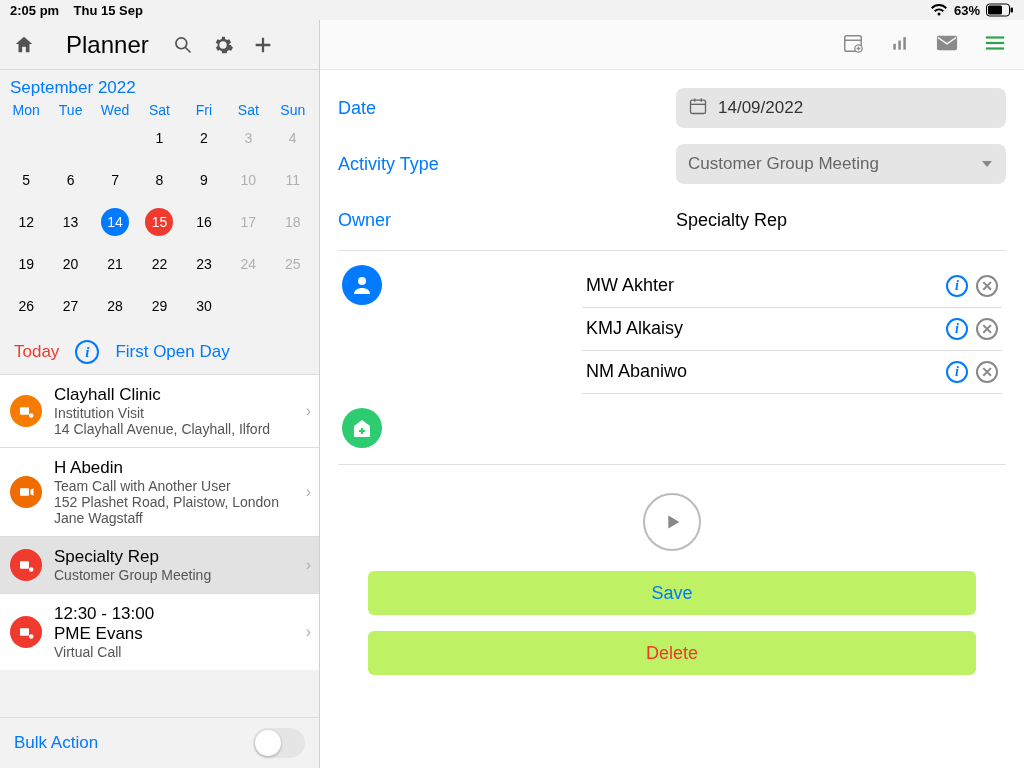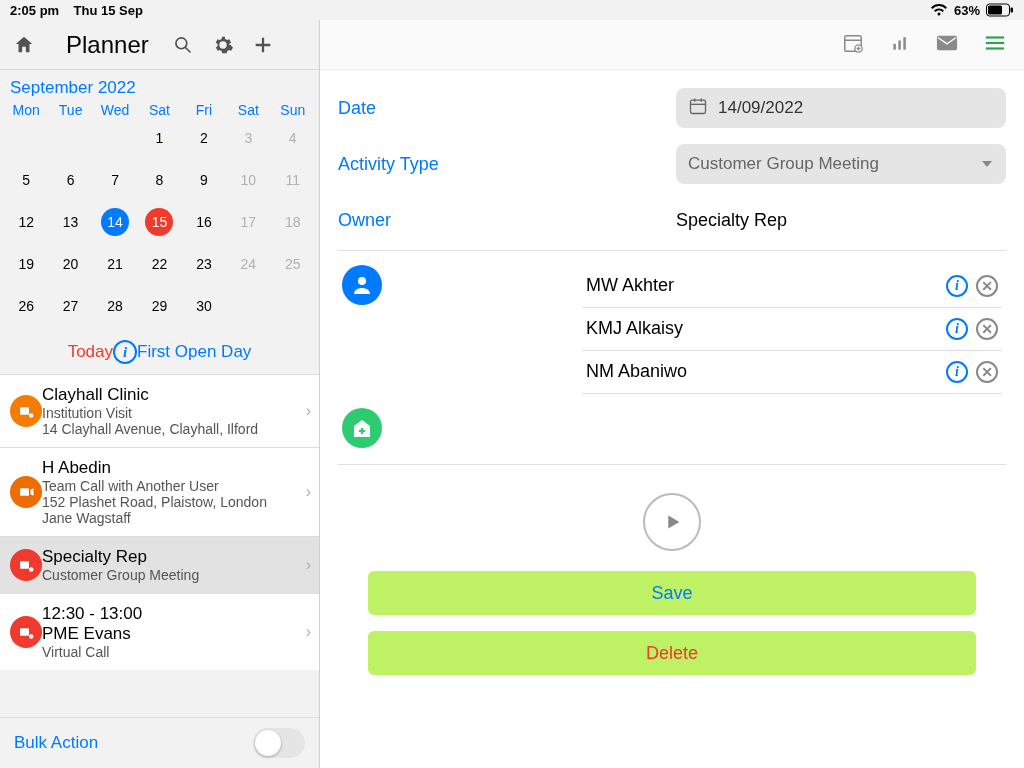"Today" .mid-row { gap: none -> 16px; justify-content: center -> flex-start }
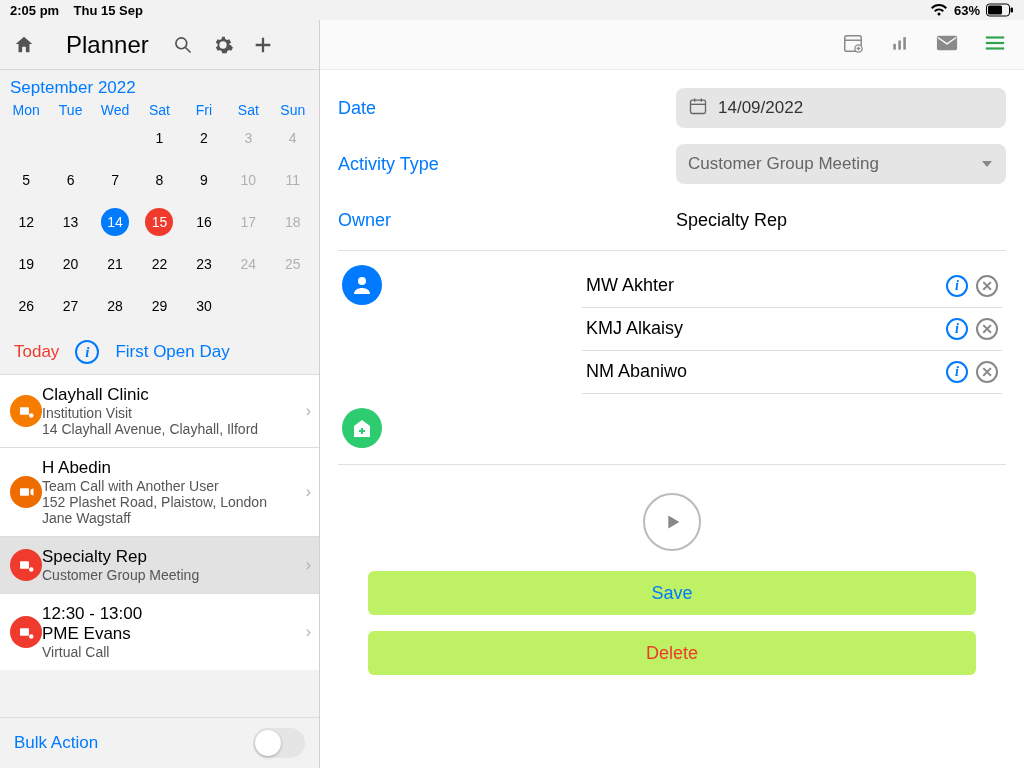"Clayhall Clinic" .list-item { gap: none -> 12px }
